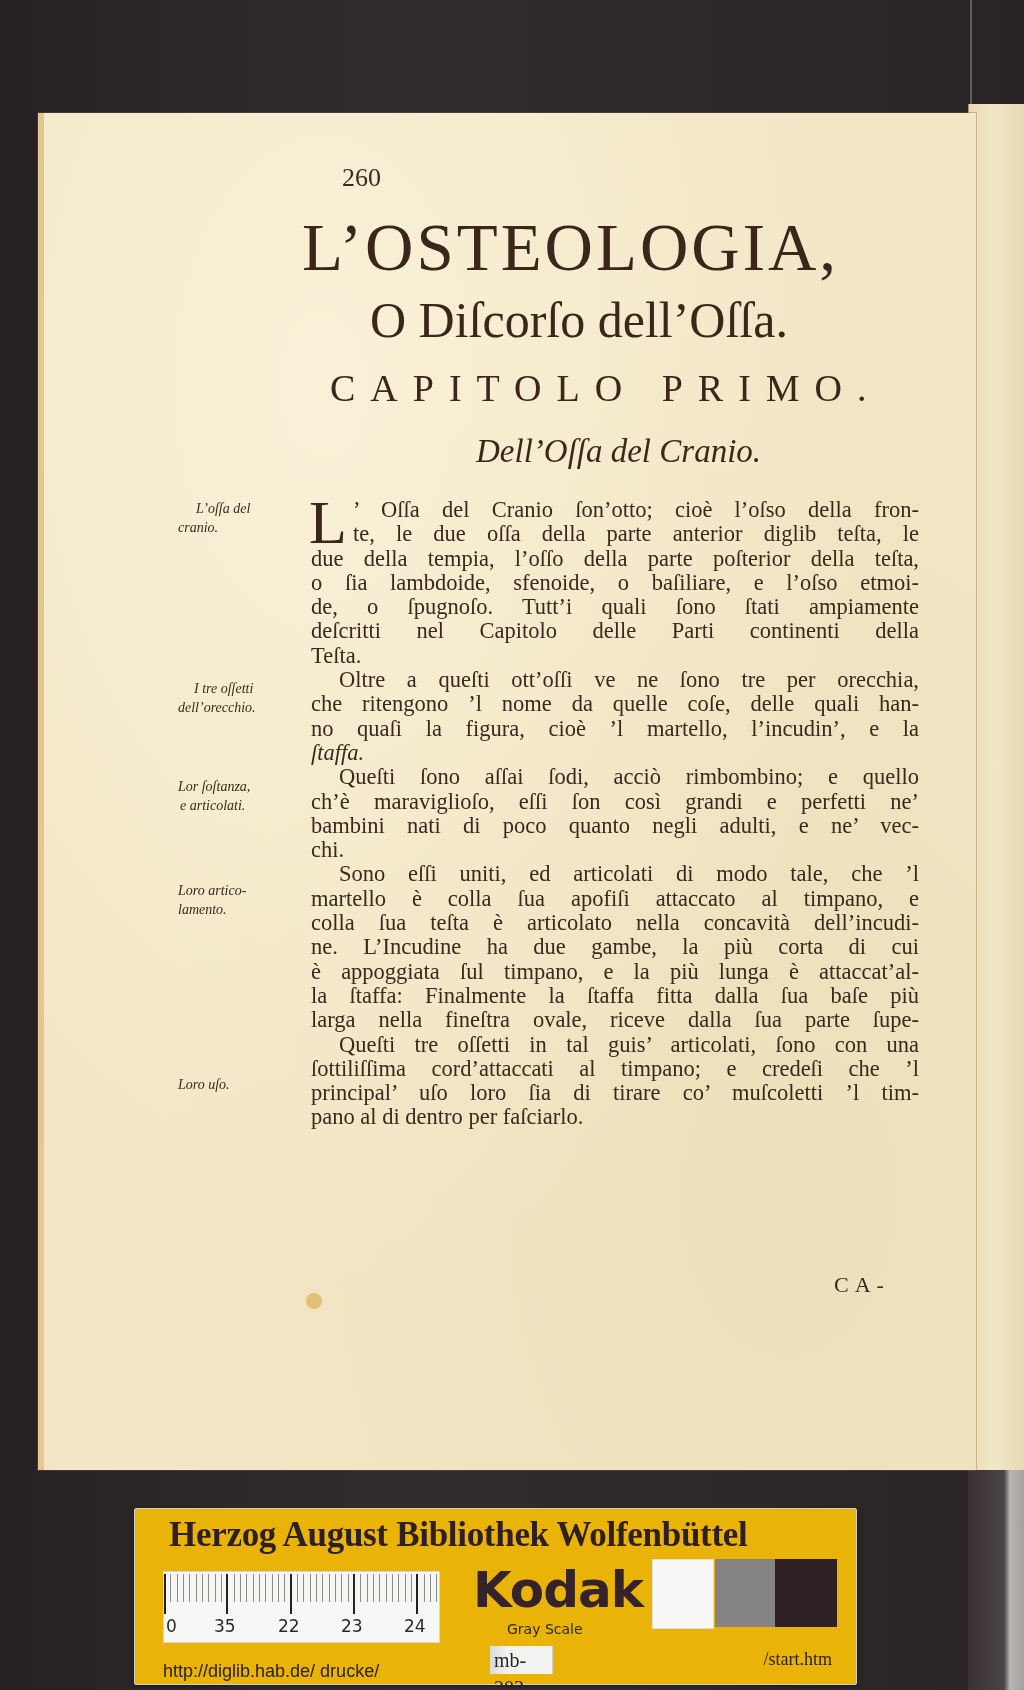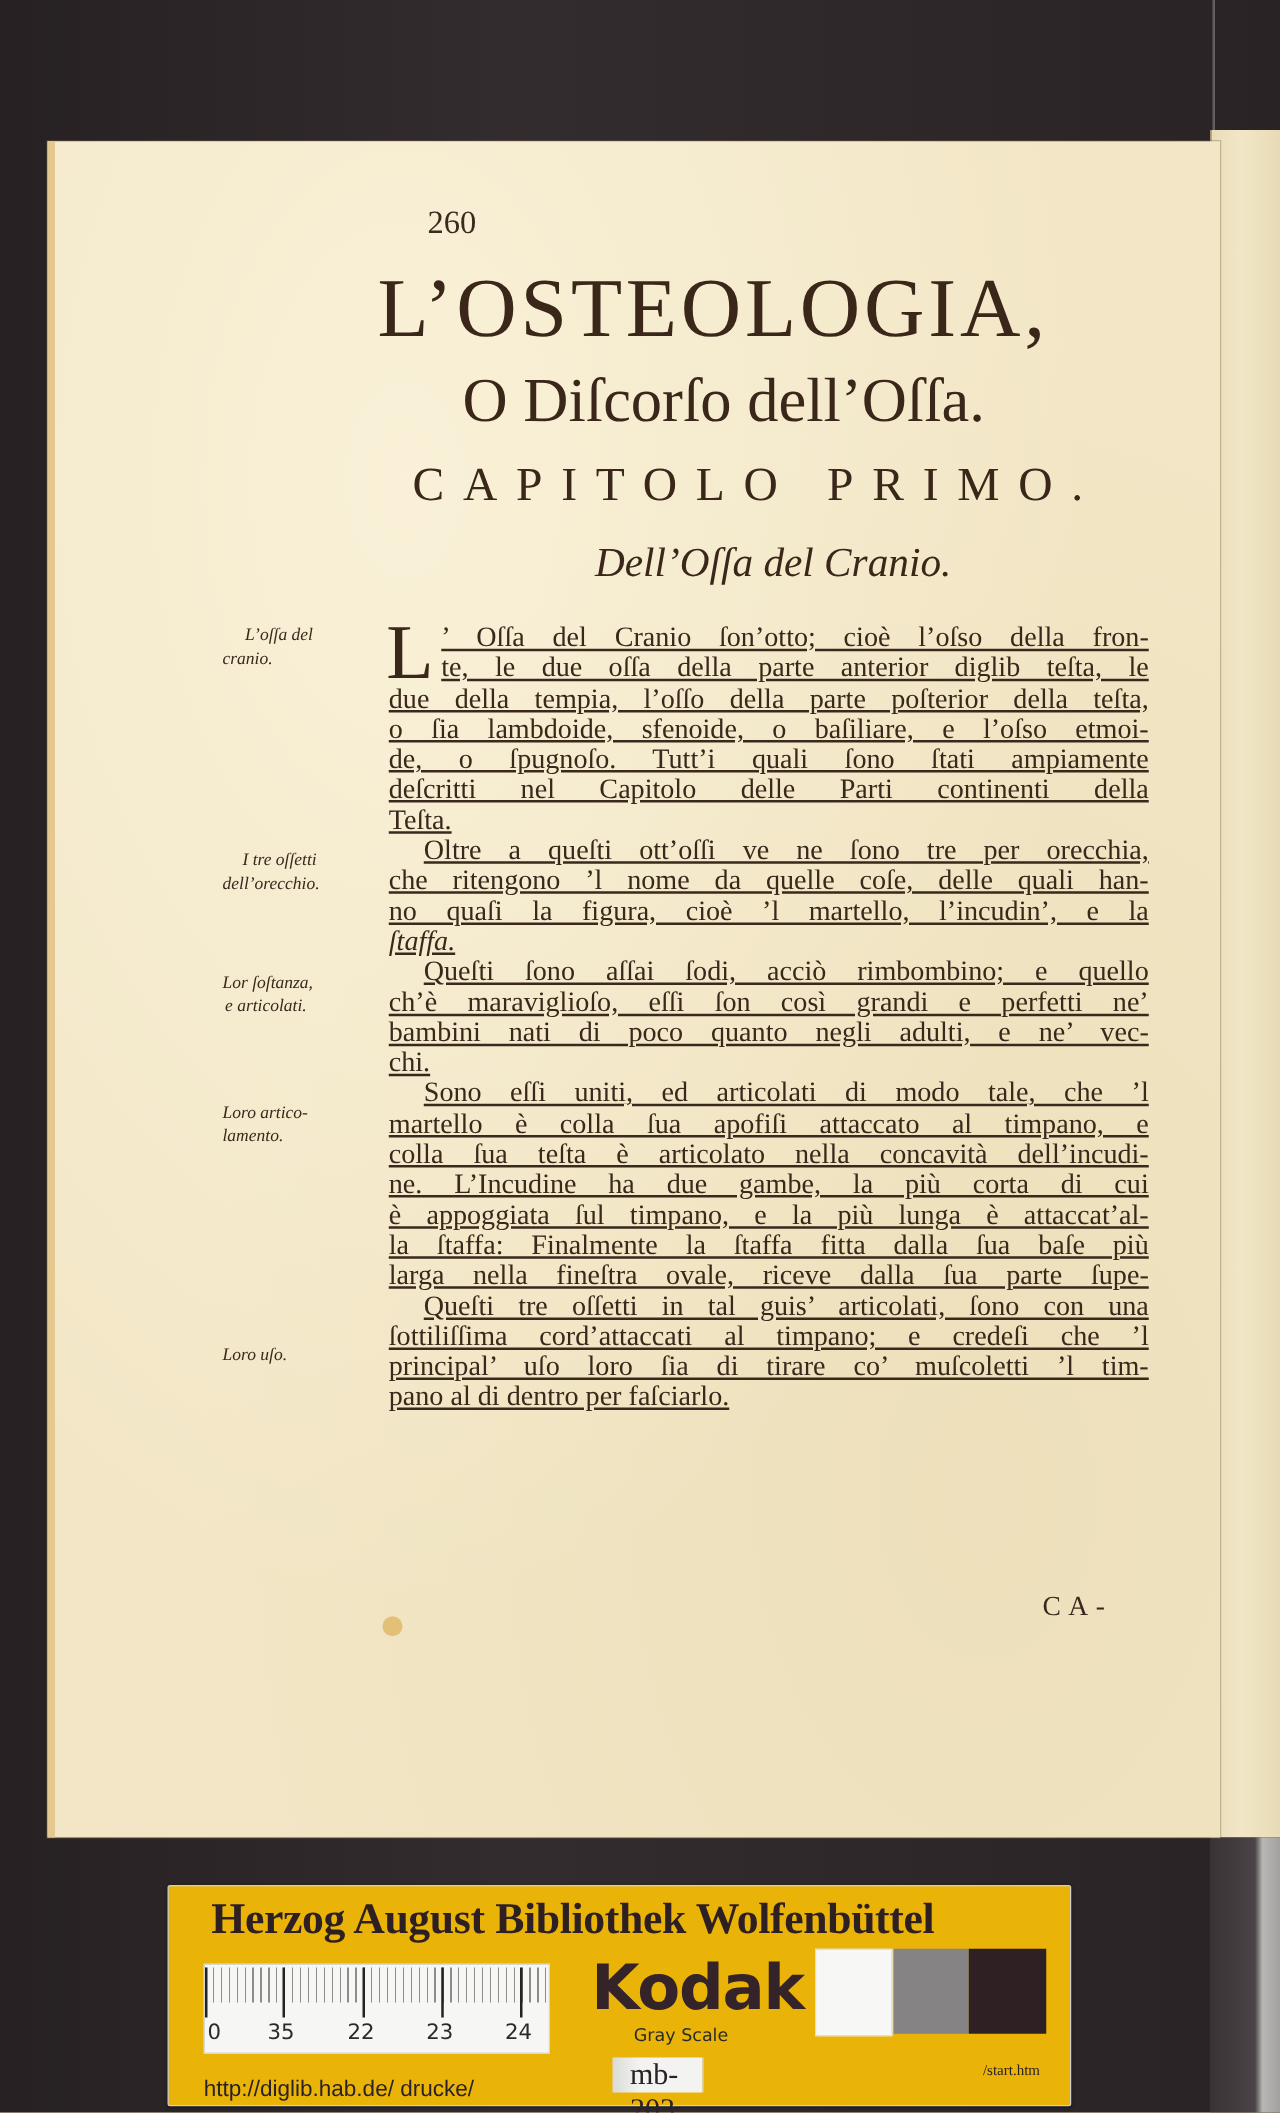"’ Oſſa del Cranio ſon’otto;" .line { text-decoration: underline -> none }
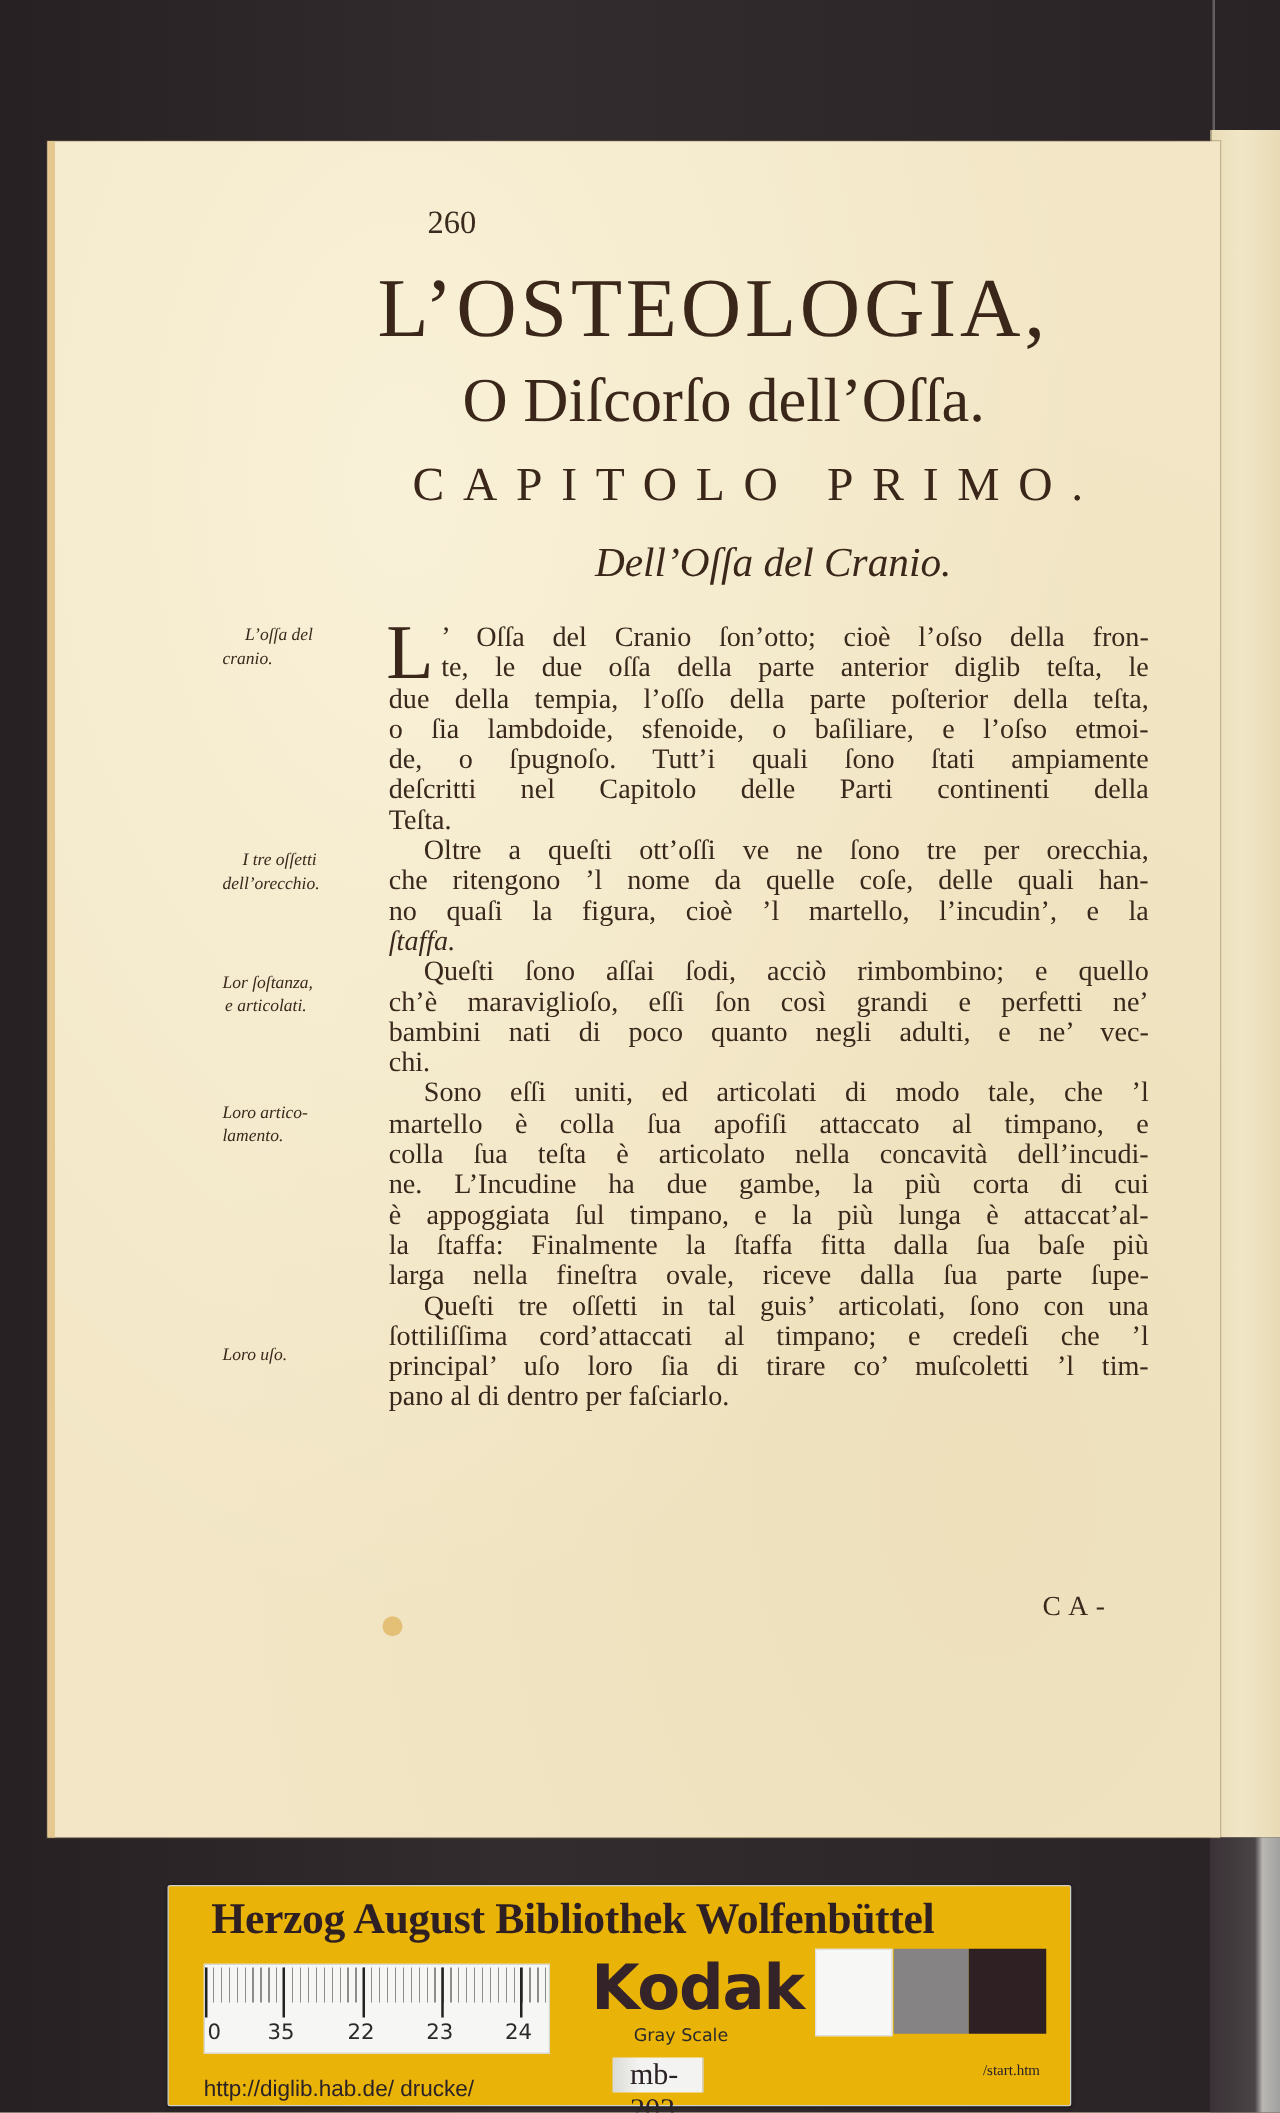"mb-203" .shelfmark { font-size: 24px -> 20px; padding-left: 14px -> 4px }
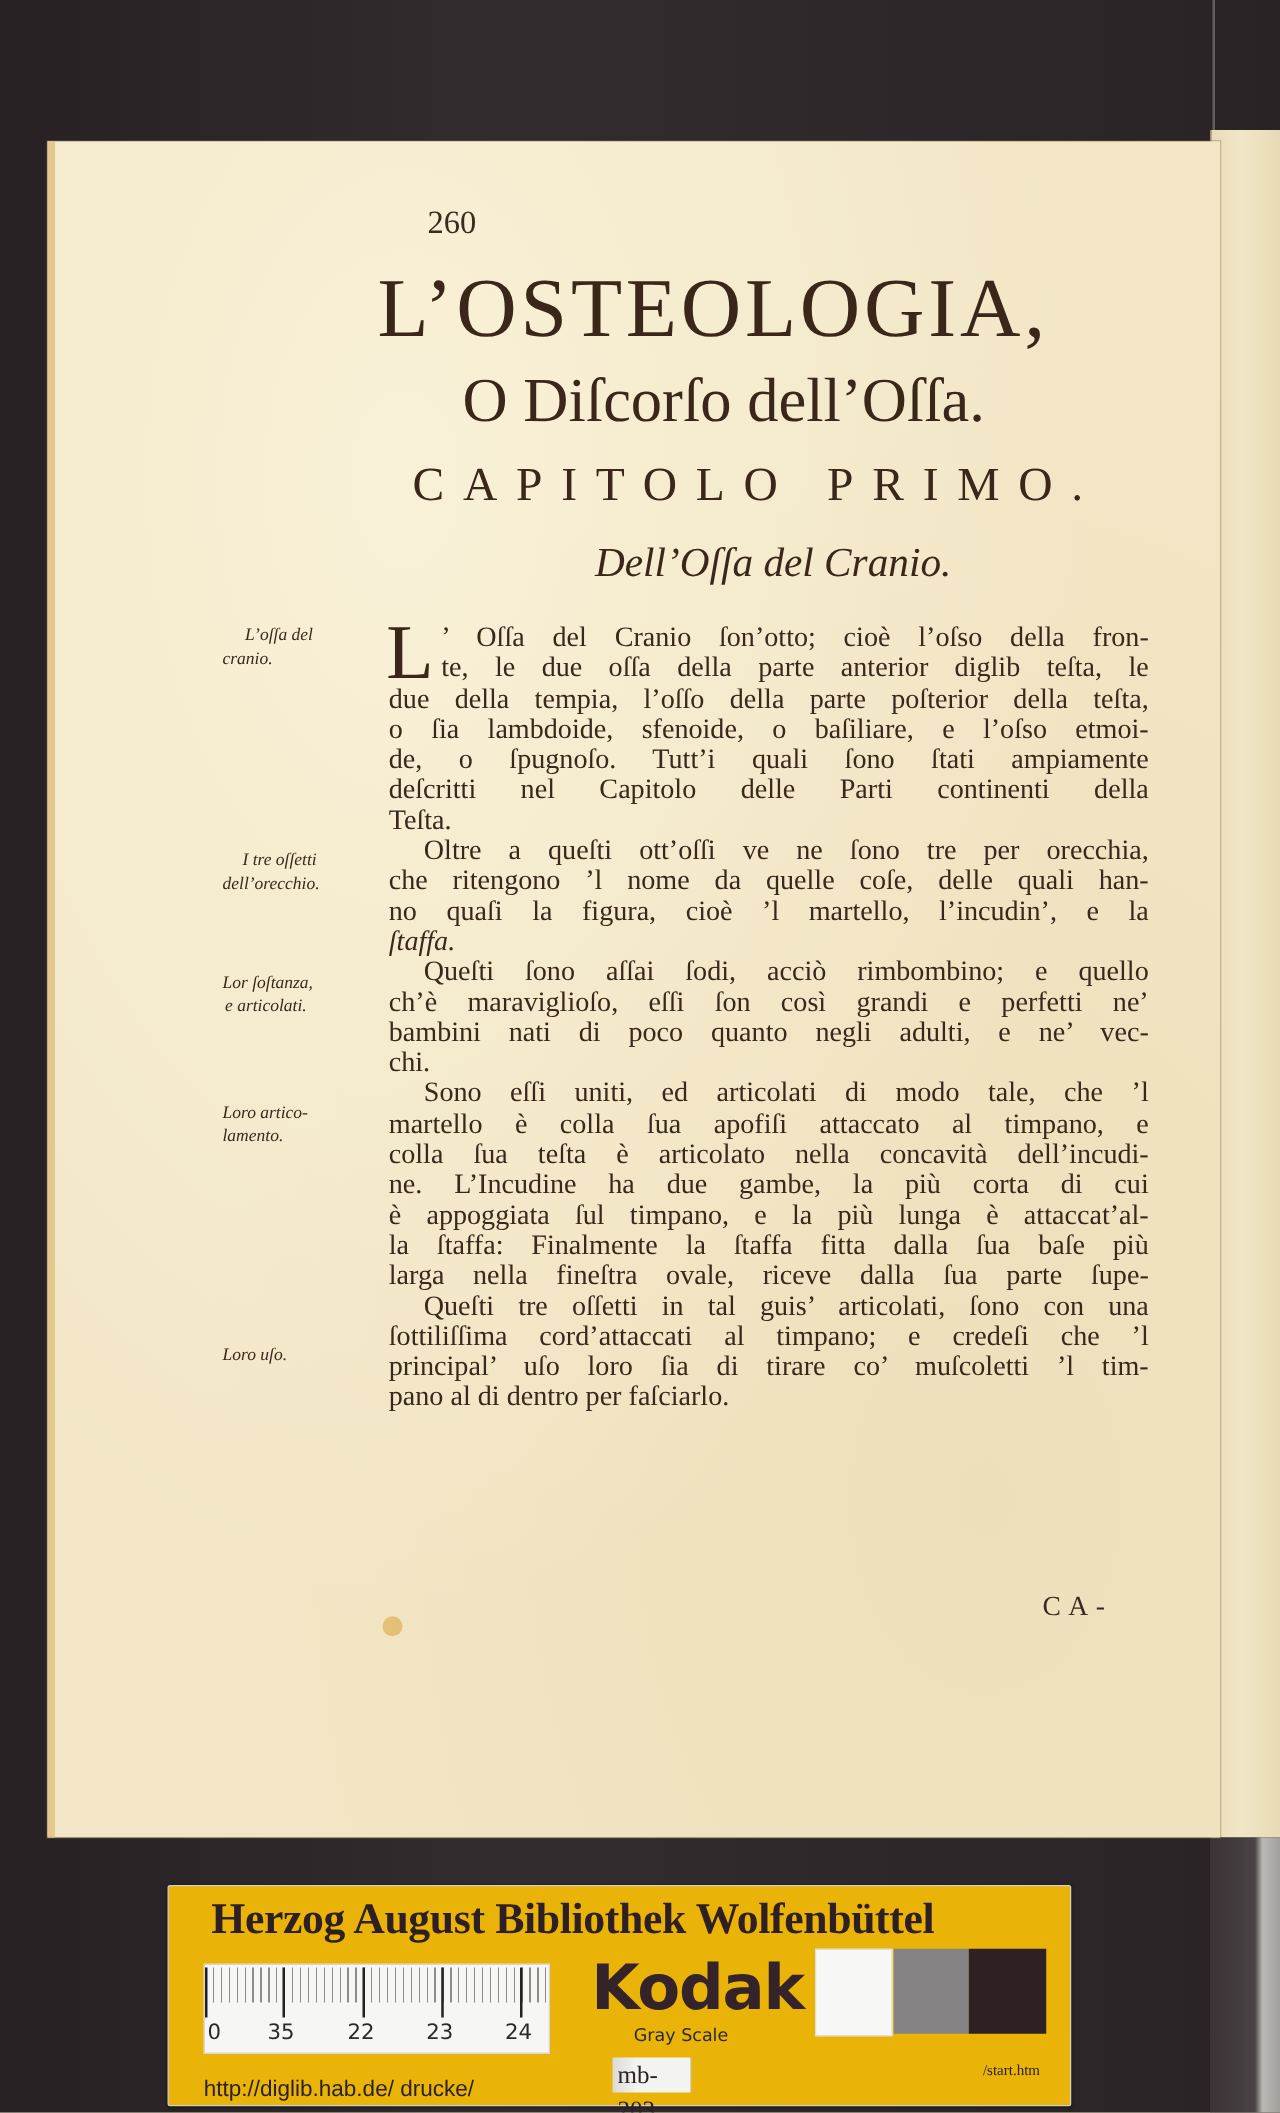"/start.htm" .url-right { font-size: 12px -> 18px }
